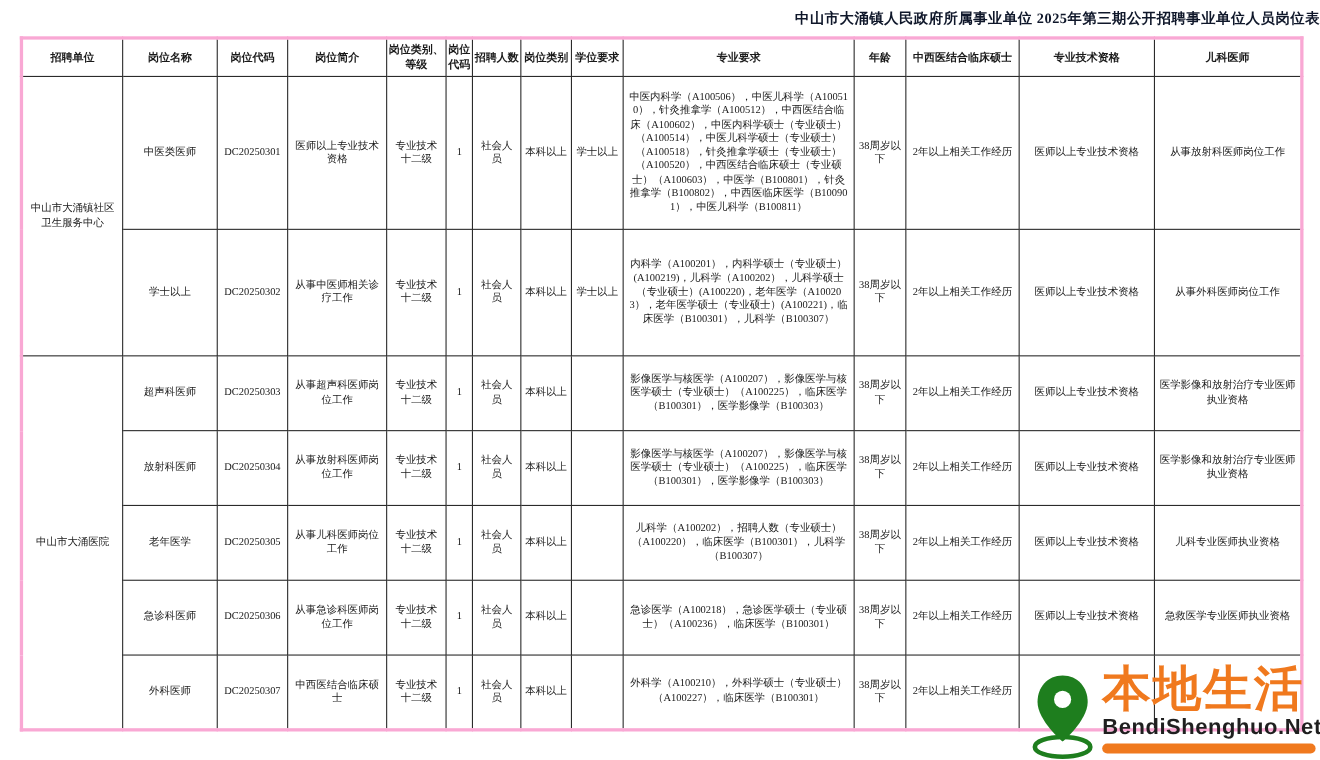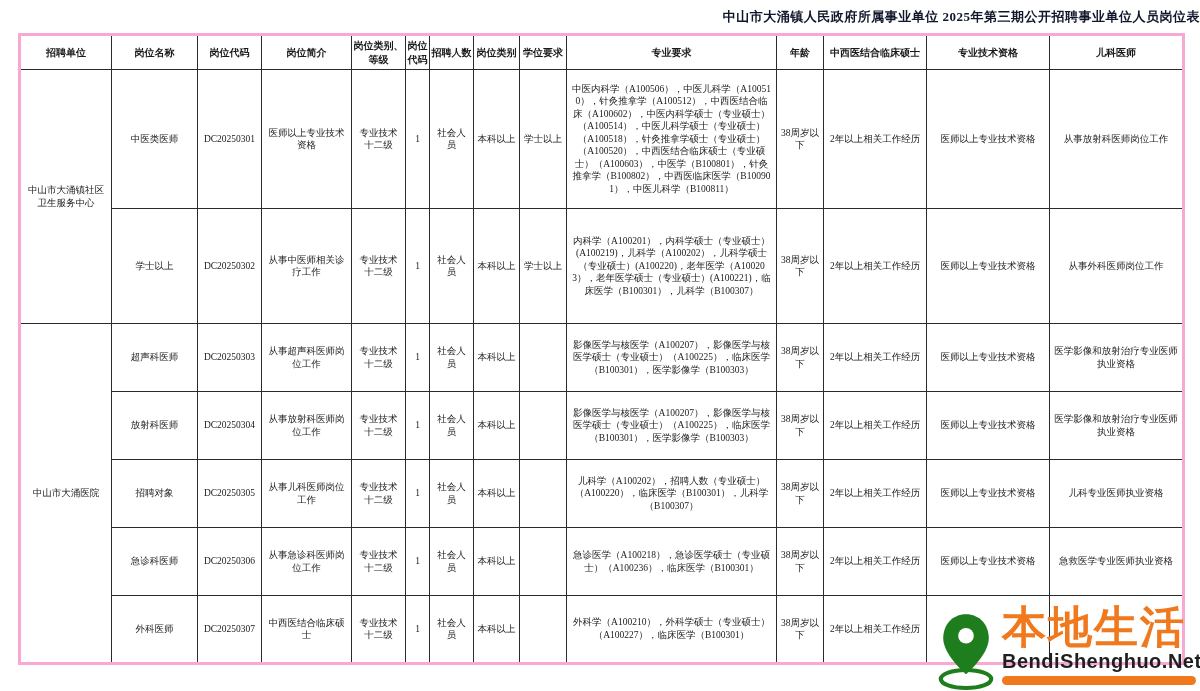"招聘对象" td { text: 招聘对象 -> 老年医学 }
